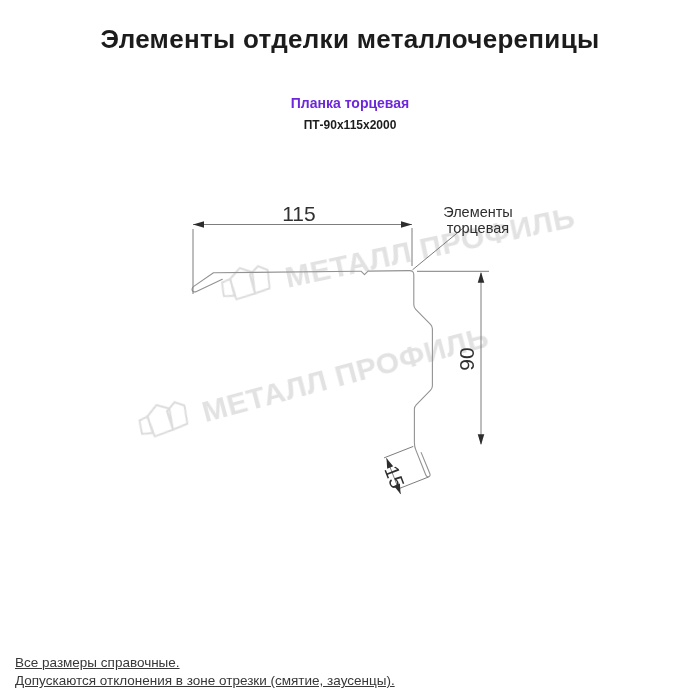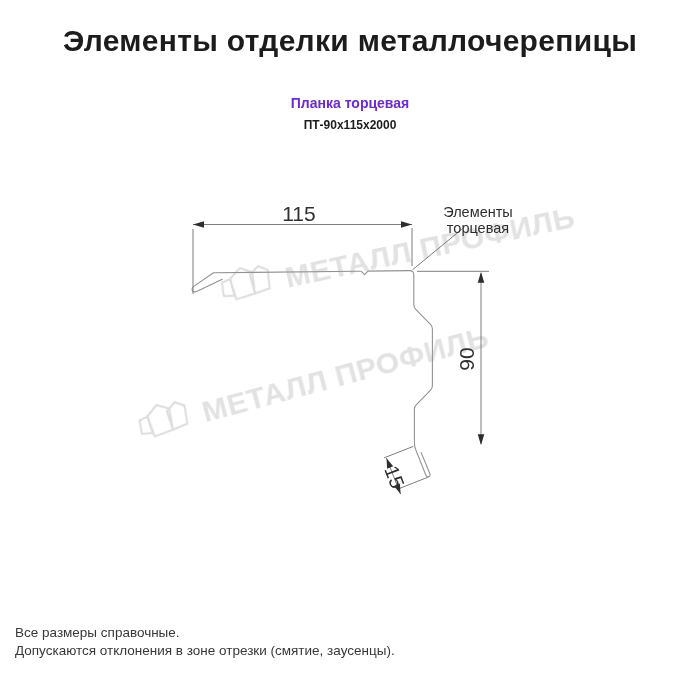"Элементы отделки металлочерепицы" .title { font-size: 30px -> 26px }
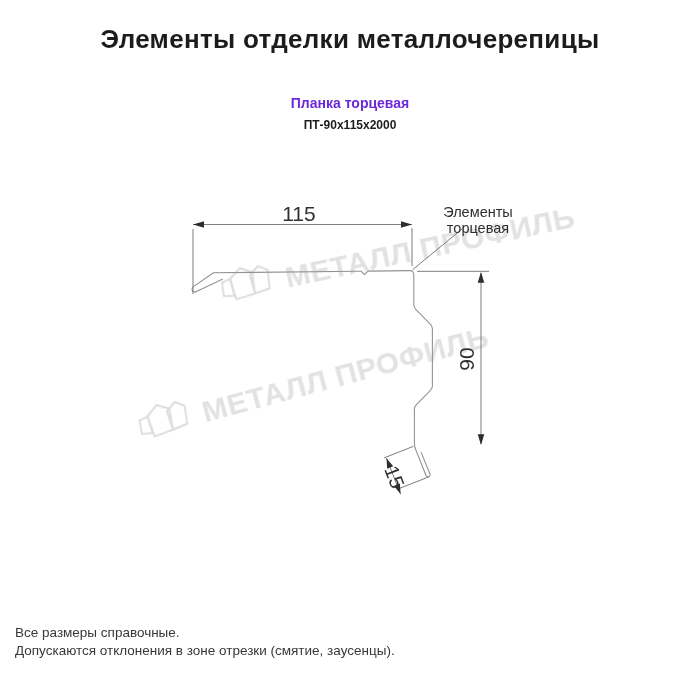"Все размеры справочные." .footer { text-decoration: none -> underline; top: 624px -> 654px }
